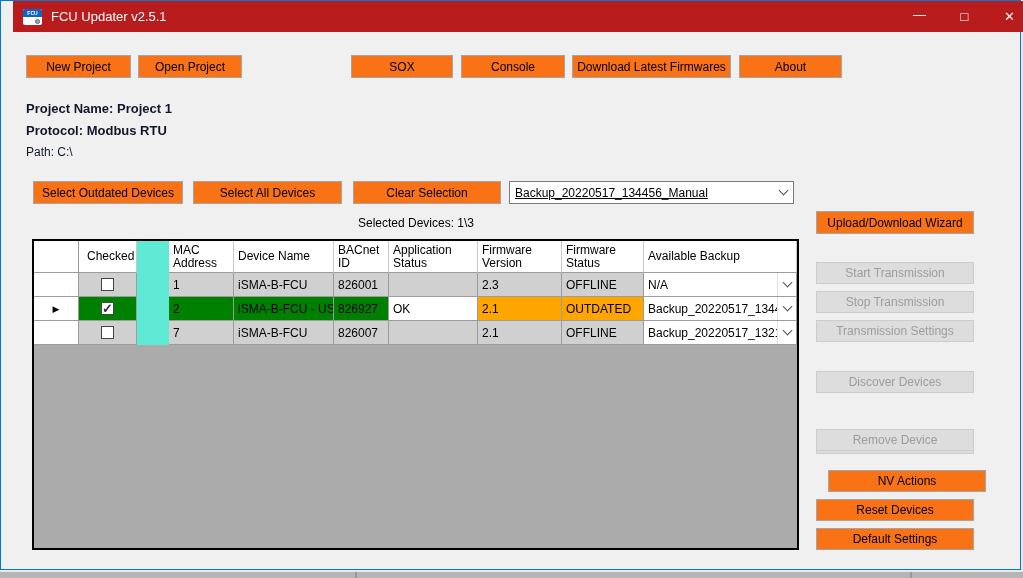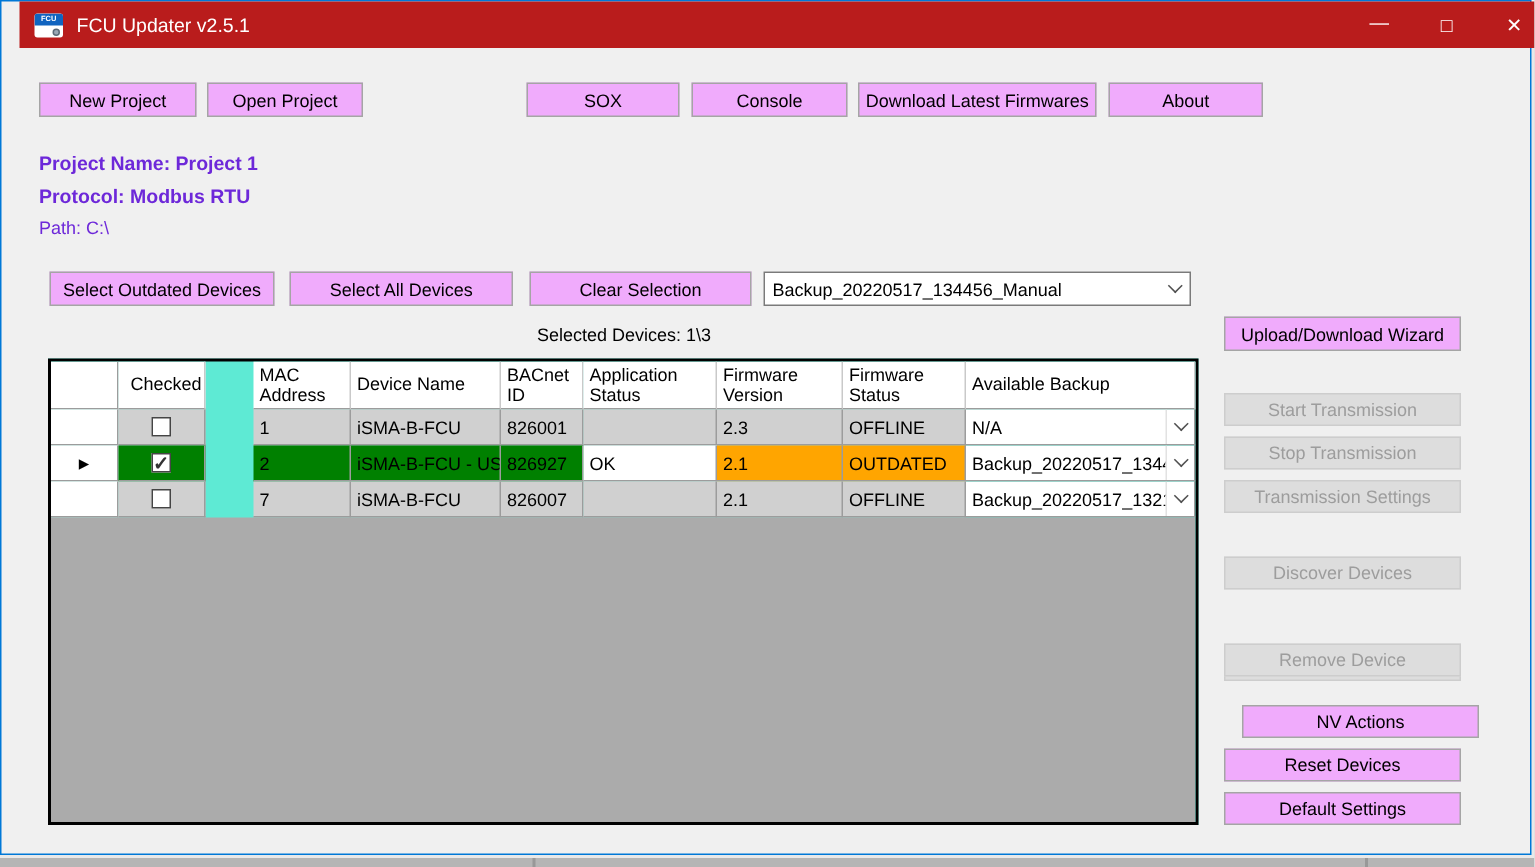"New Project" .btn { background: #f0abfc -> #f97316 }
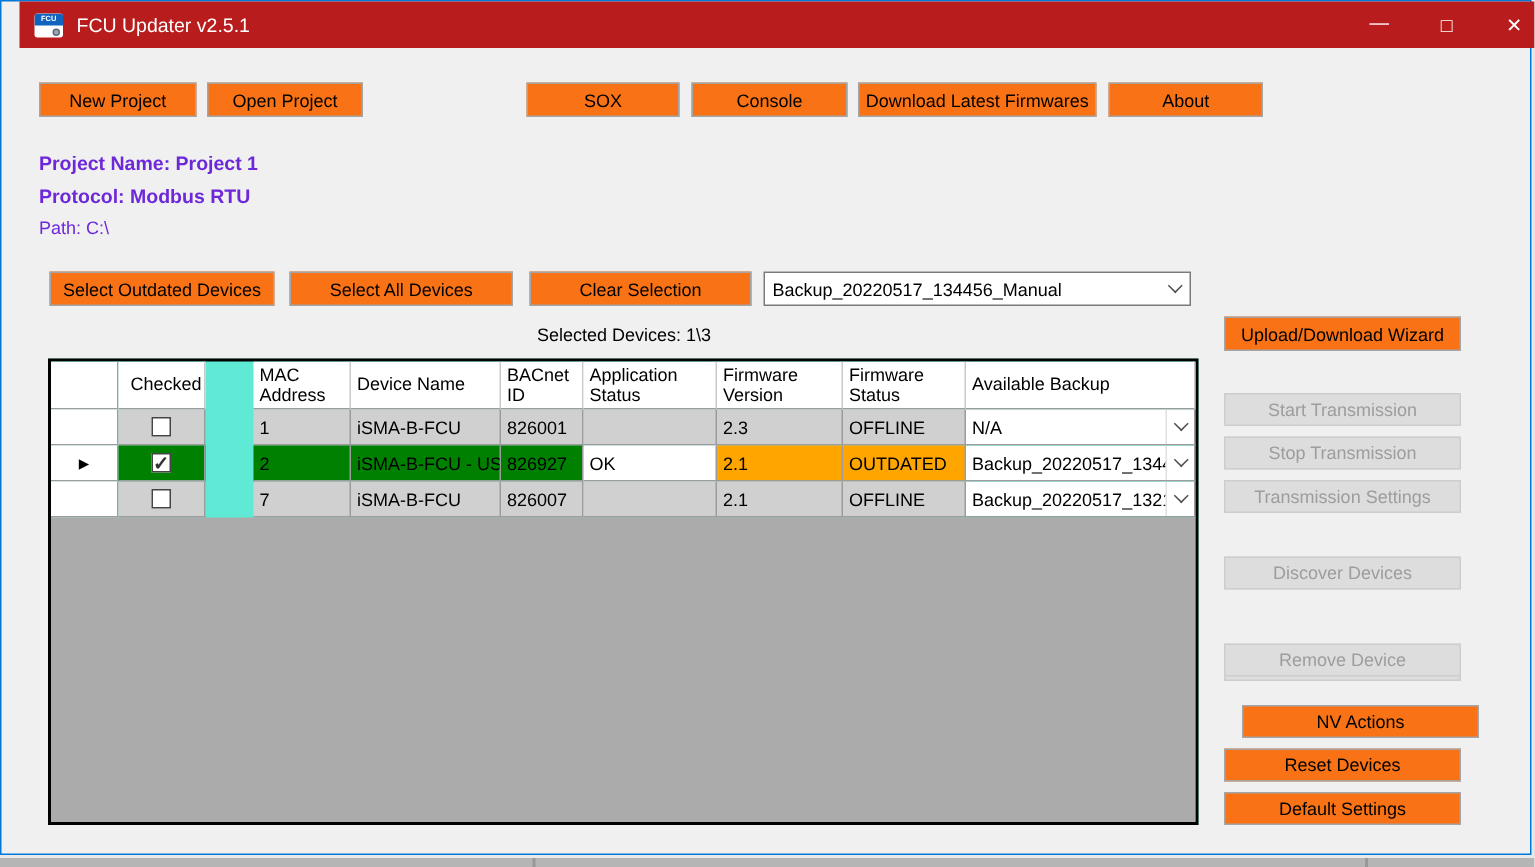"Project Name: Project 1" .proj-line { color: #6d28d9 -> #0f172a }
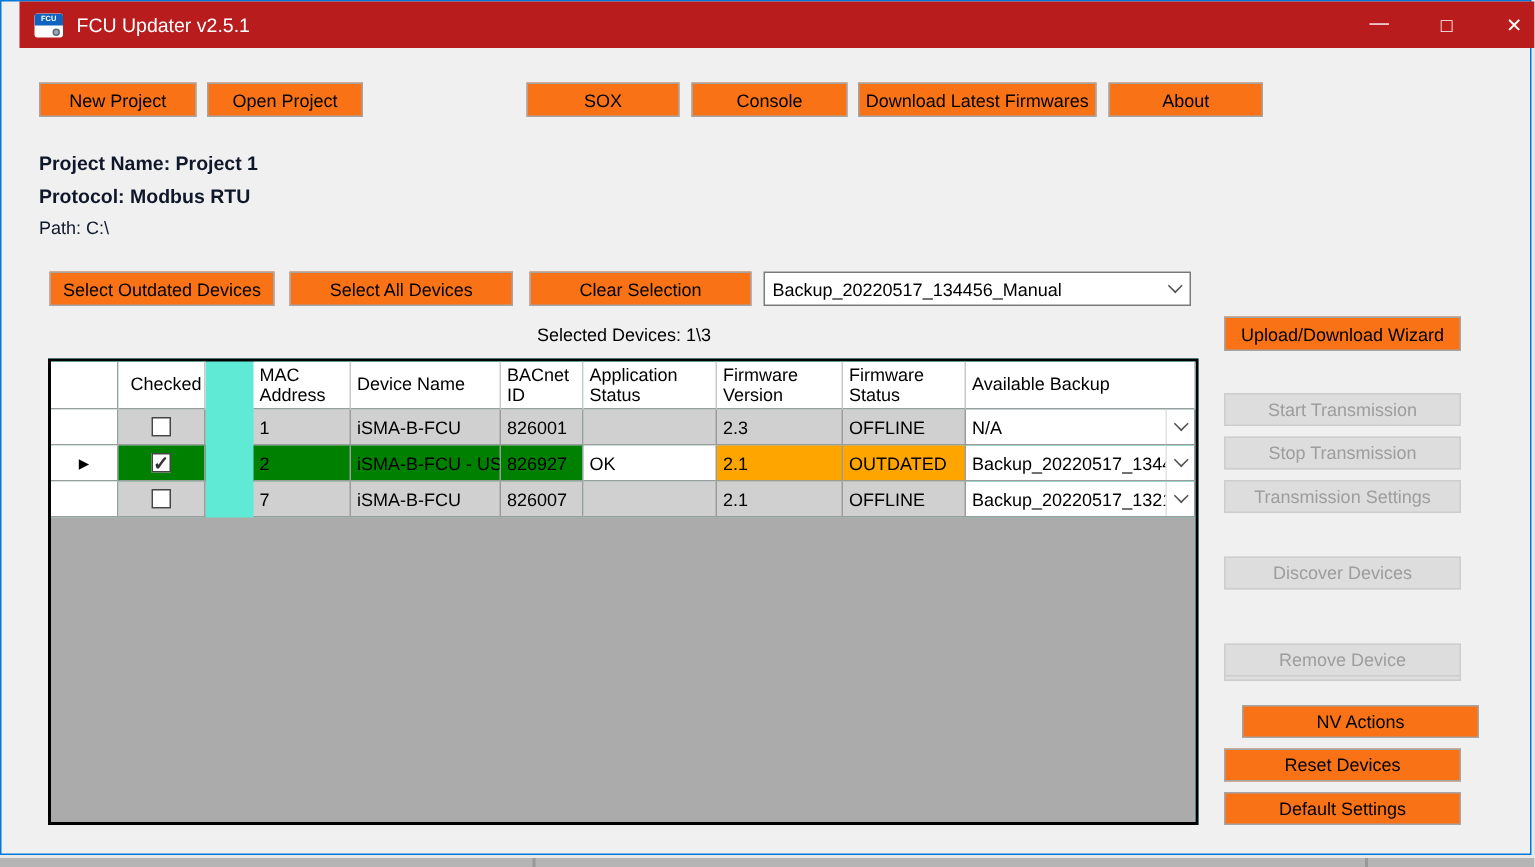"Backup_20220517_134456_Manual" .combobox { text-decoration: none -> underline }
